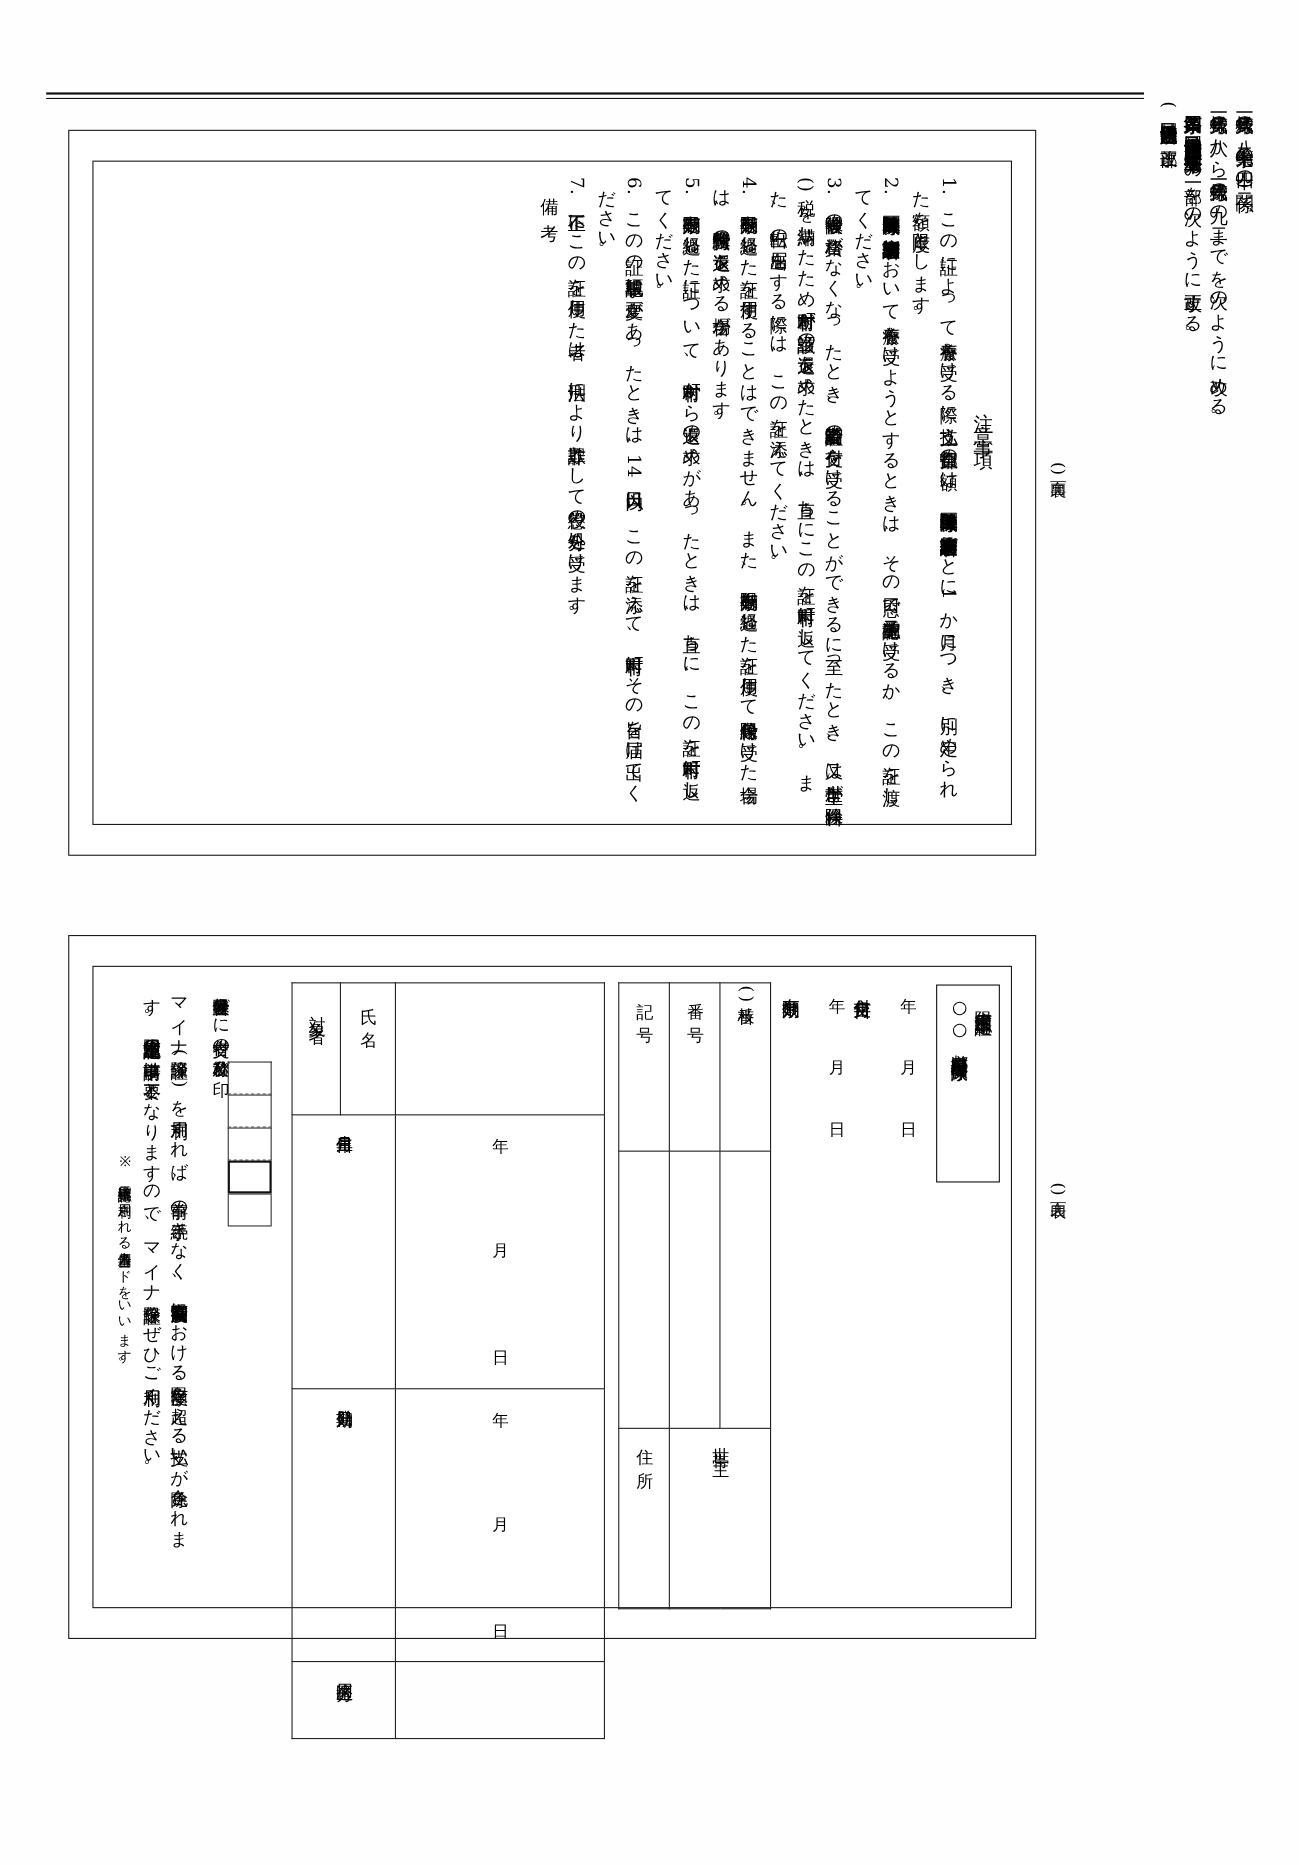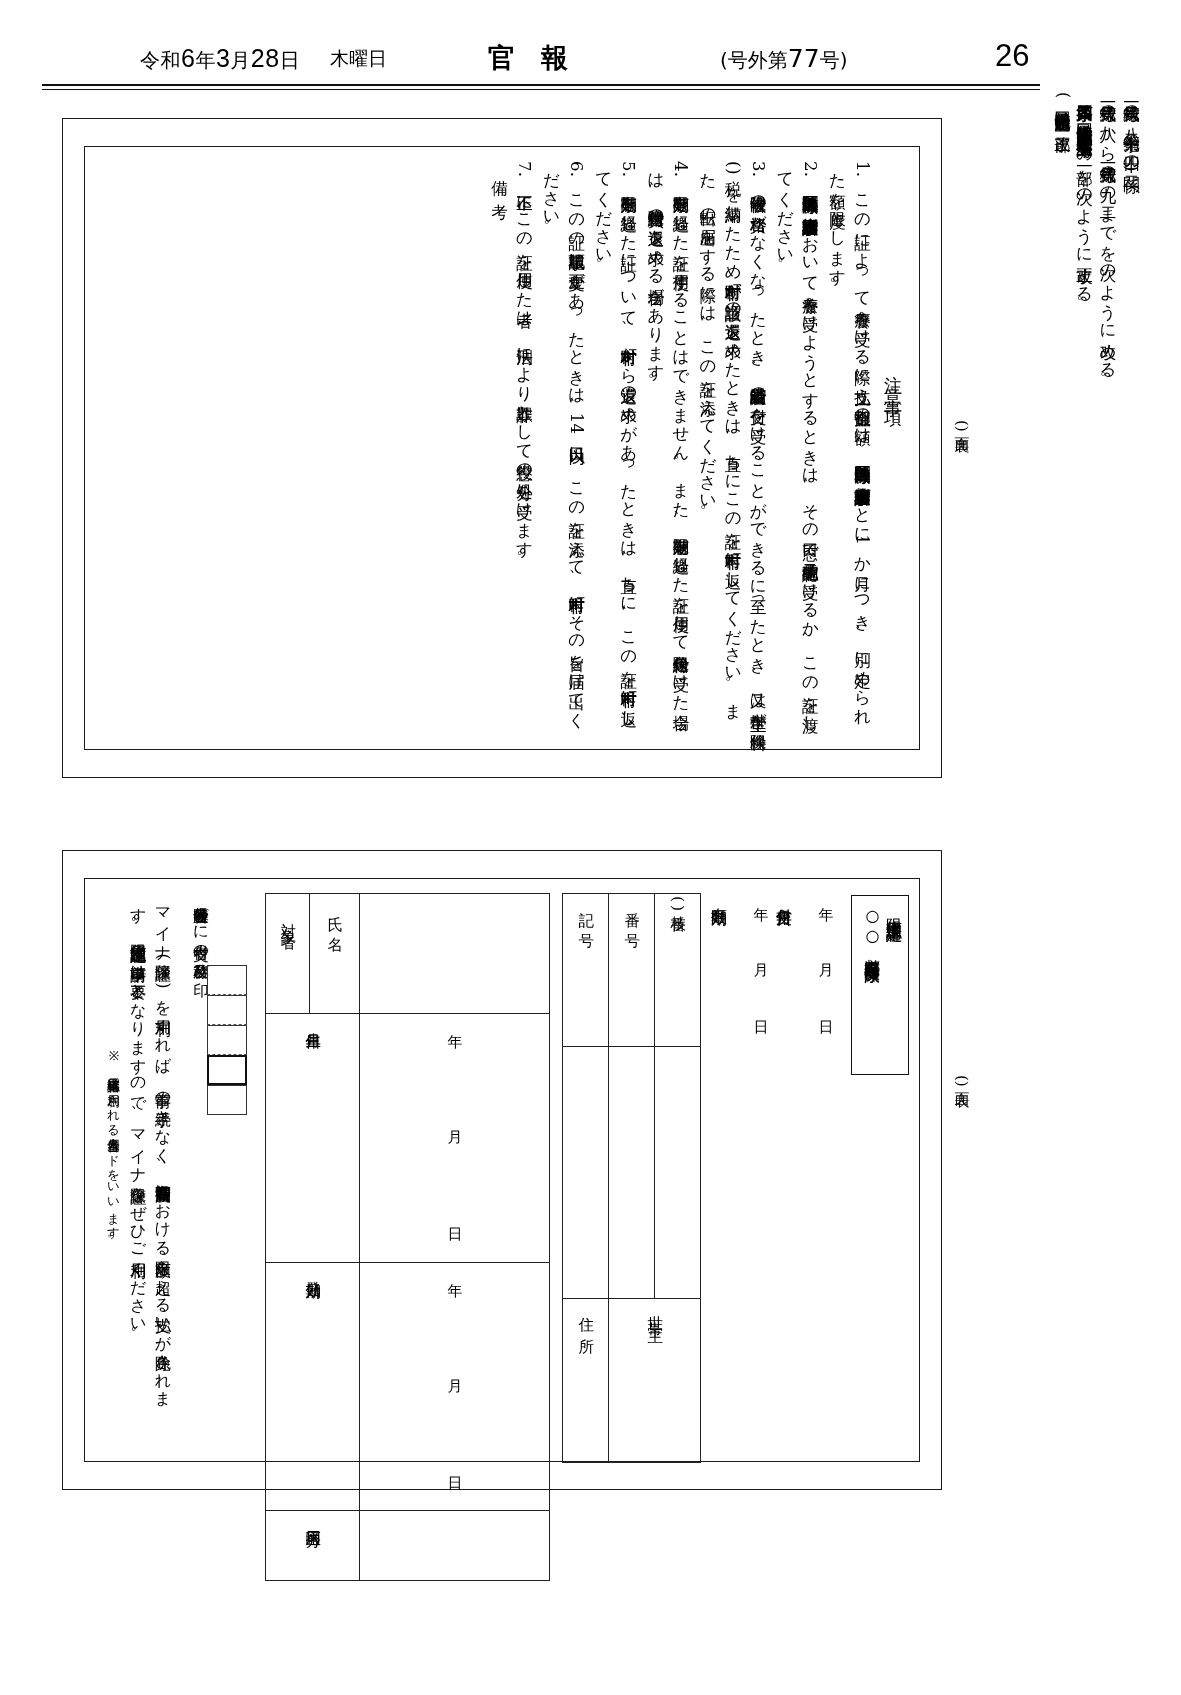"令和6年3月28日" div.gz-header { html: <div> <div> <span>令和</span><span>6</span><span>年</span><span>3</span><span>月</span><span>28</span><span>日</span> </div> <div>木曜日</div> <div>官報</div> <div> <span>(号外第</span><span>77</span><span>号)</span> </div> <div>26</div> </div> -> none }
